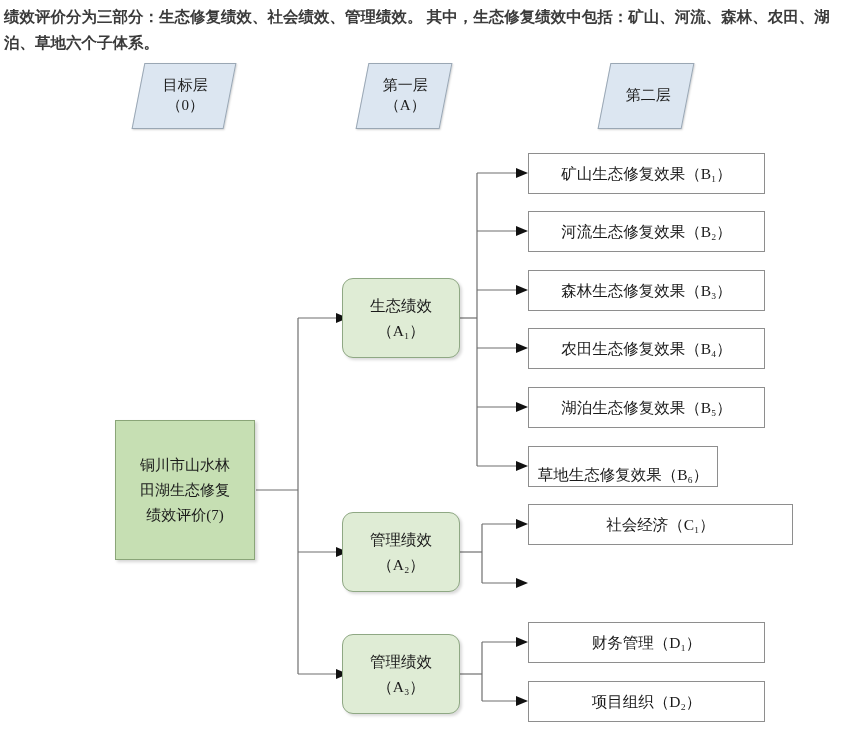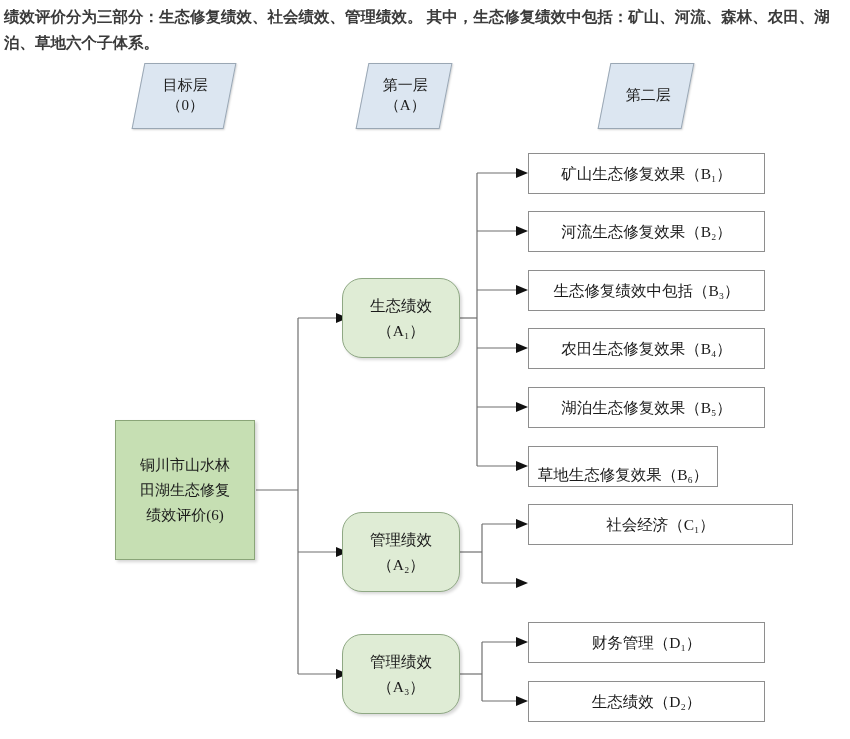"生态修复绩效中包括（B₃）" span.node-text { text: 生态修复绩效中包括 -> 森林生态修复效果 }
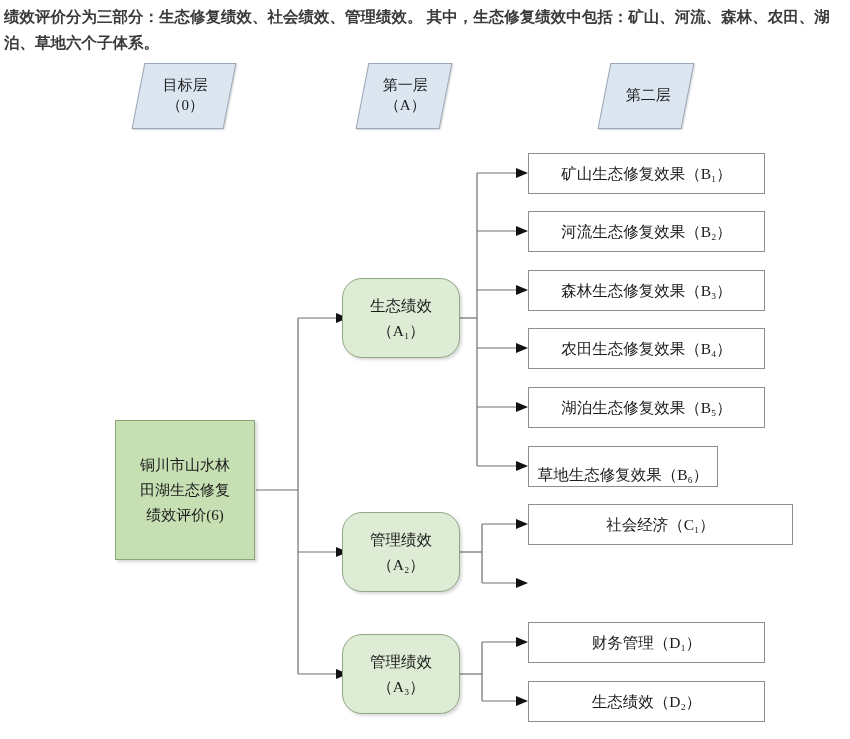"生态绩效" .node-a { border-radius: 20px -> 11px }
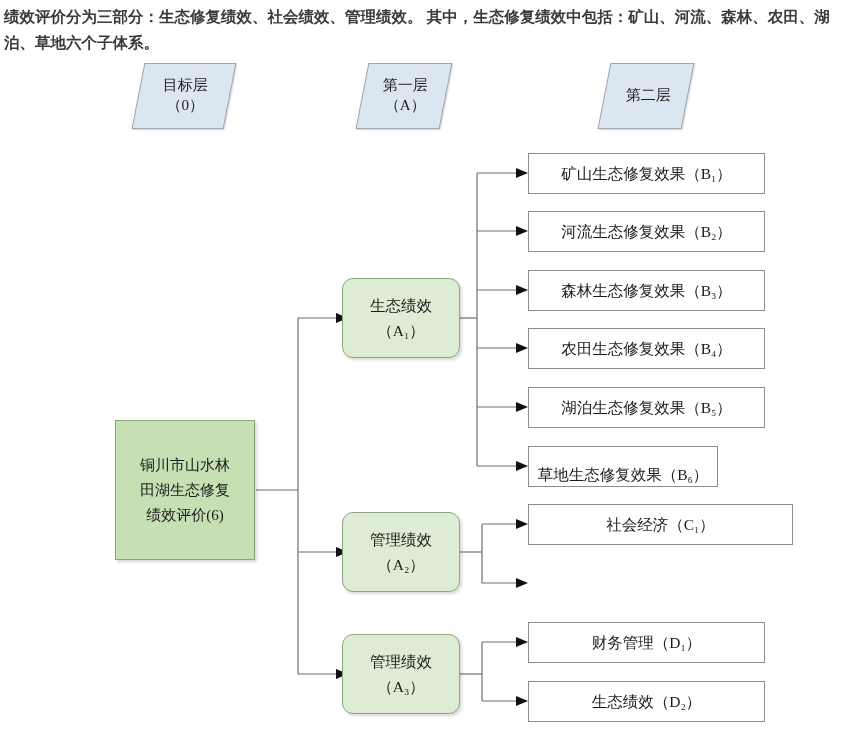"铜川市山水林" span.node-text { text: 6 -> 7 }
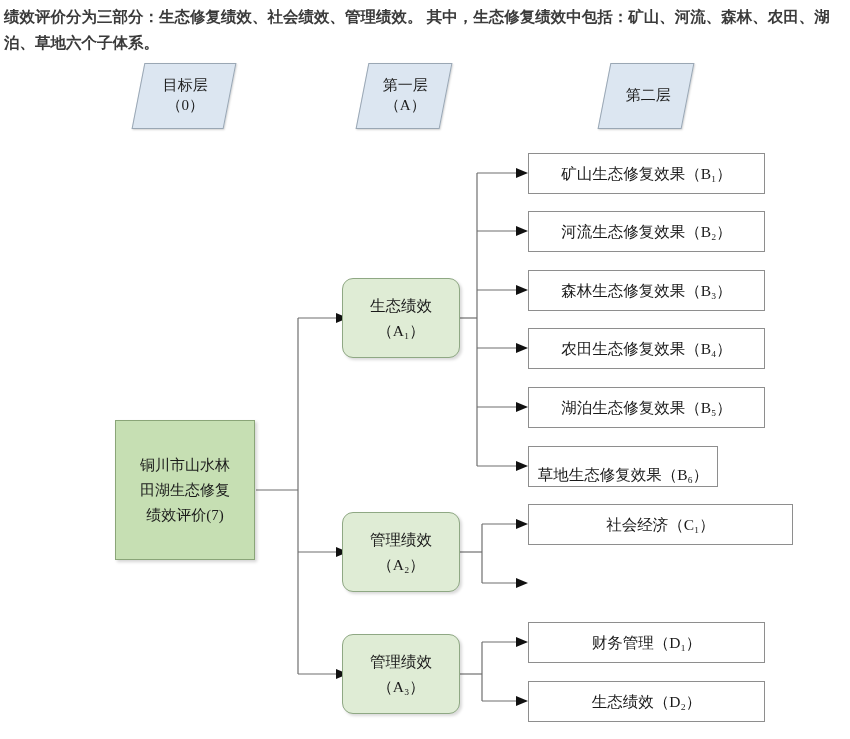"生态绩效（D₂）" span.node-text { text: 生态绩效 -> 项目组织 }
